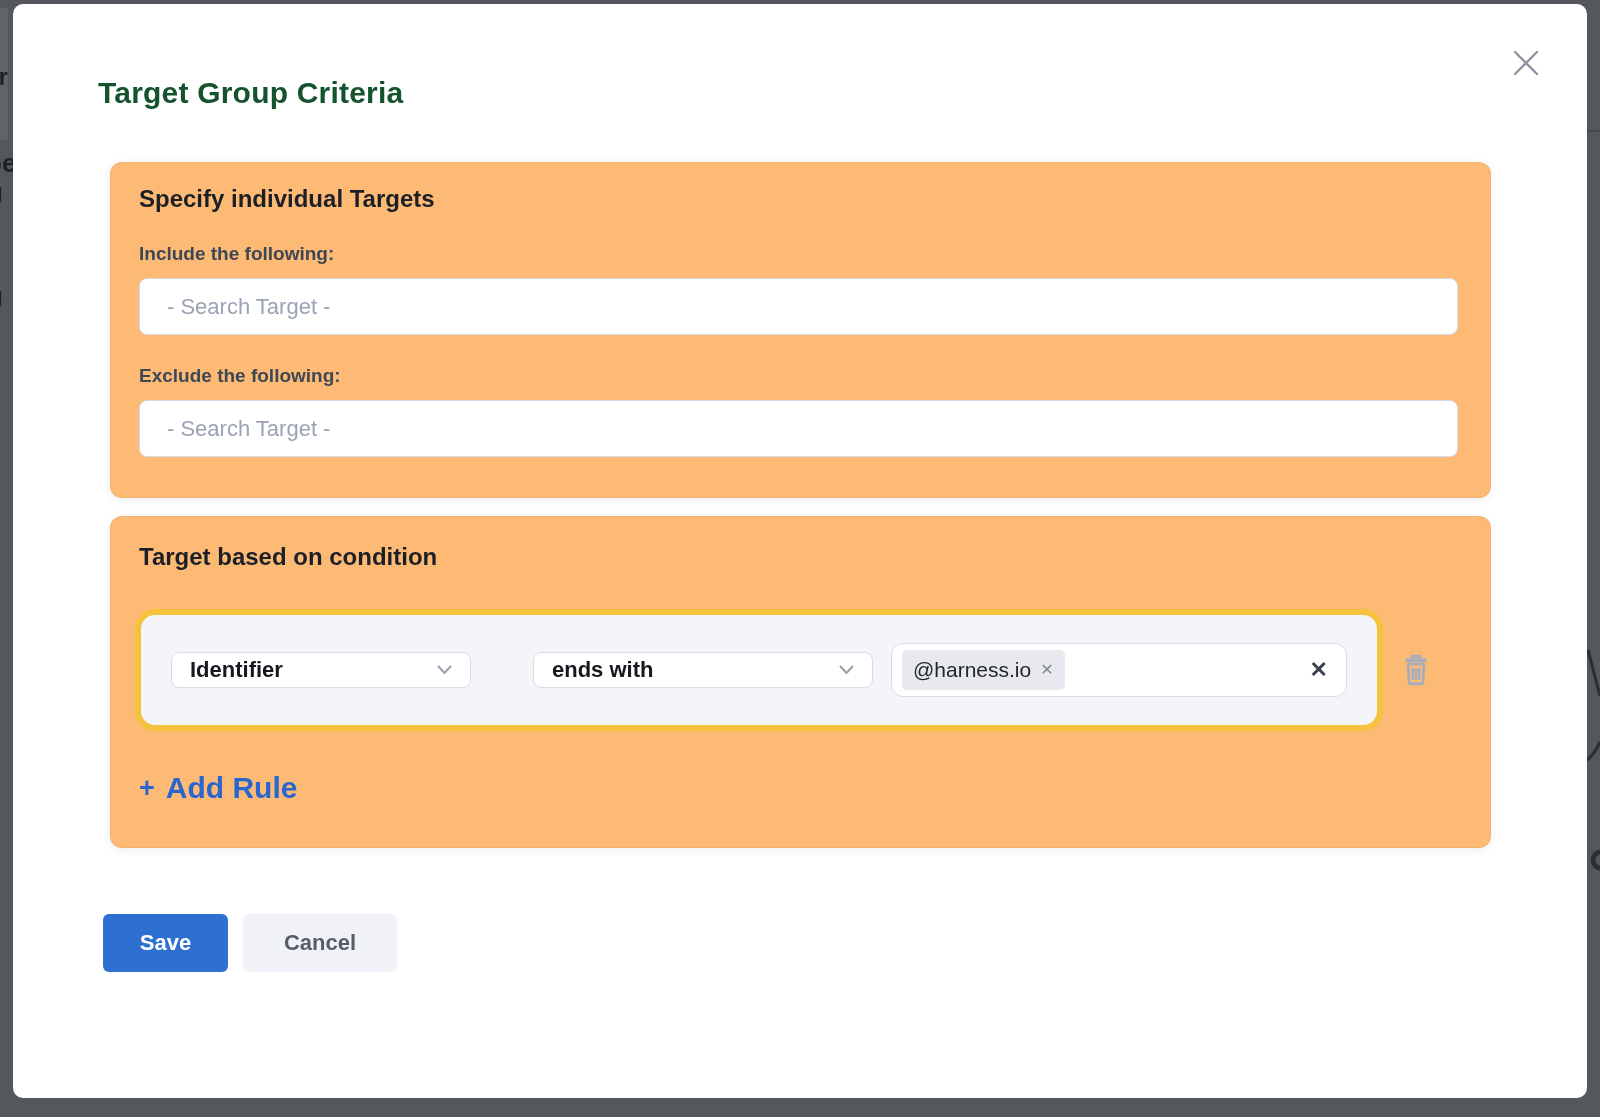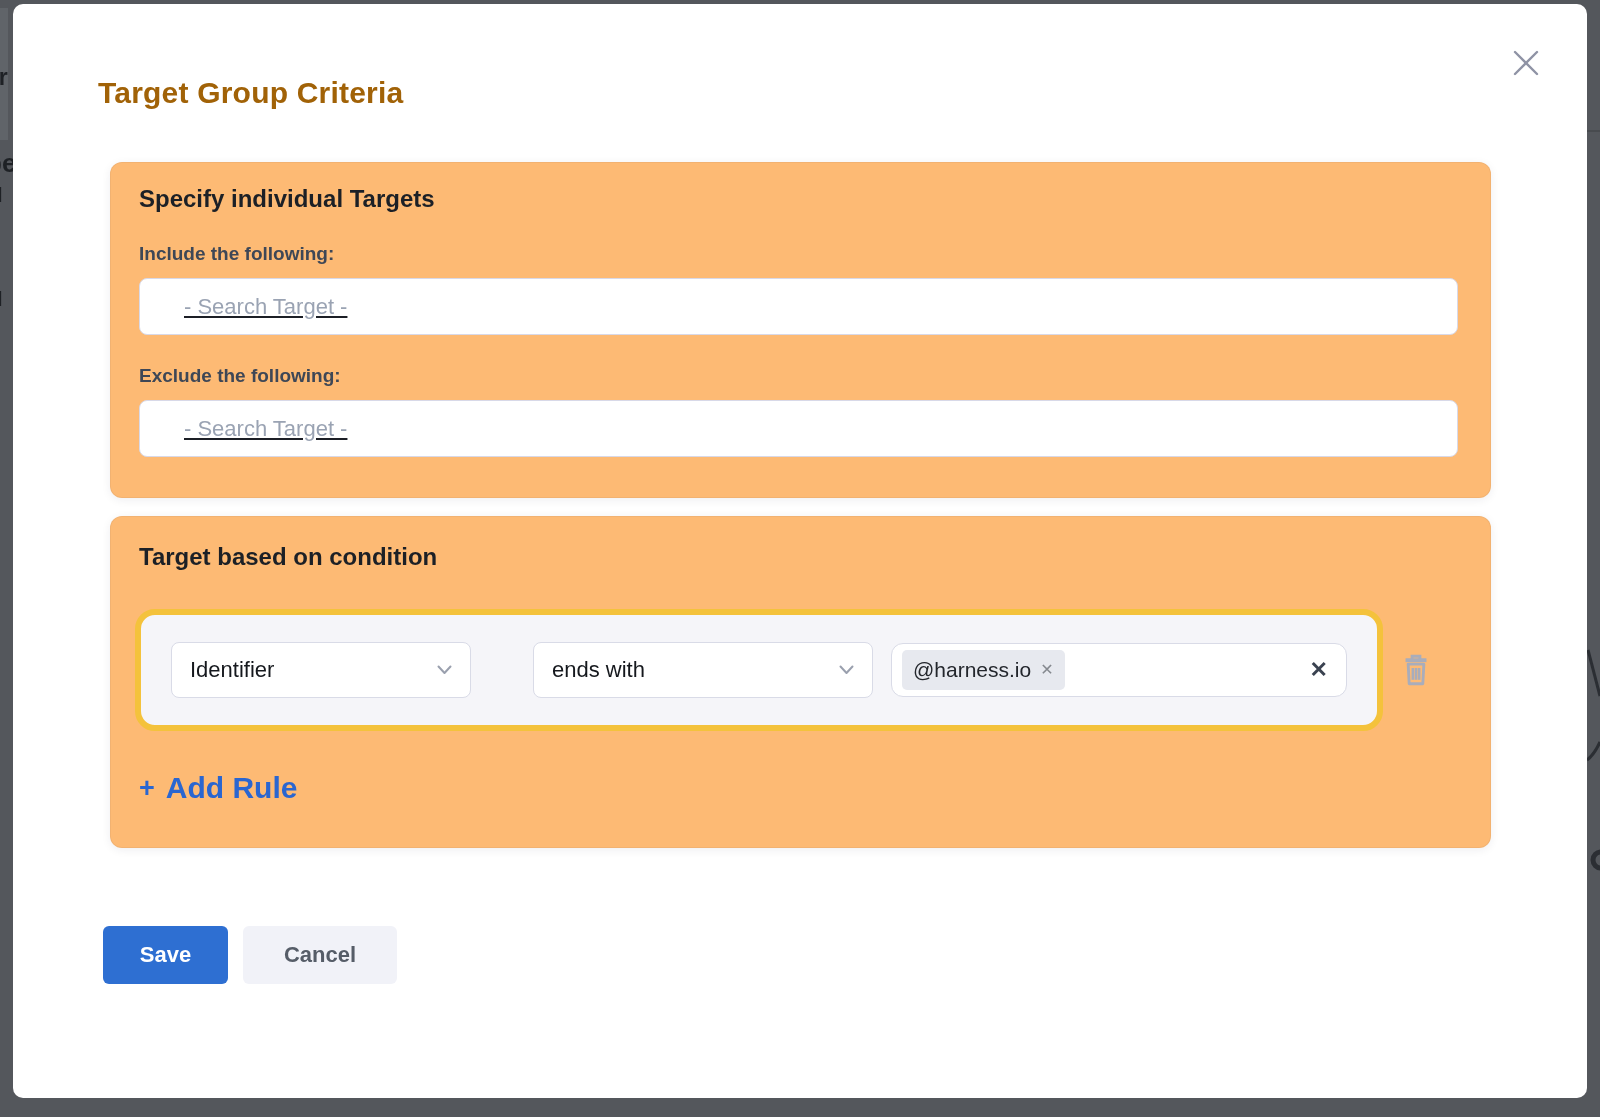"Target Group Criteria" .modal-title { color: #a16207 -> #14532d }
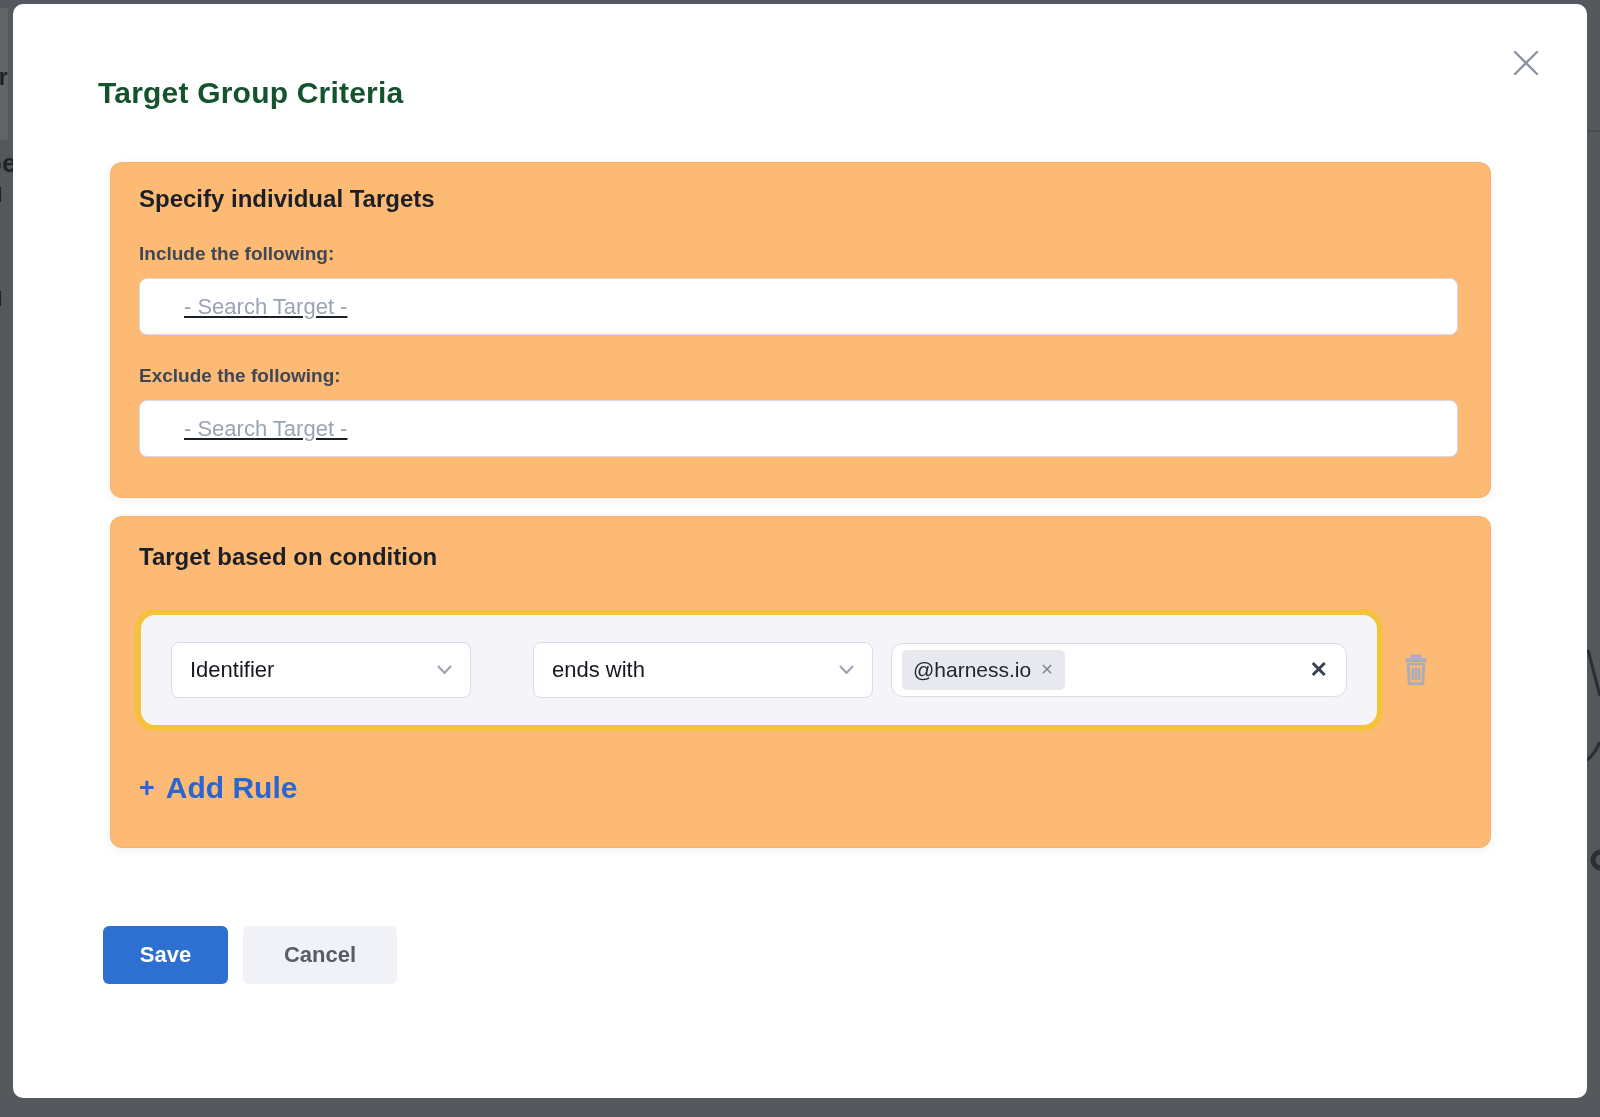"- Search Target -" .search-input { padding: 0 44px -> 0 27px; text-decoration: underline -> none }
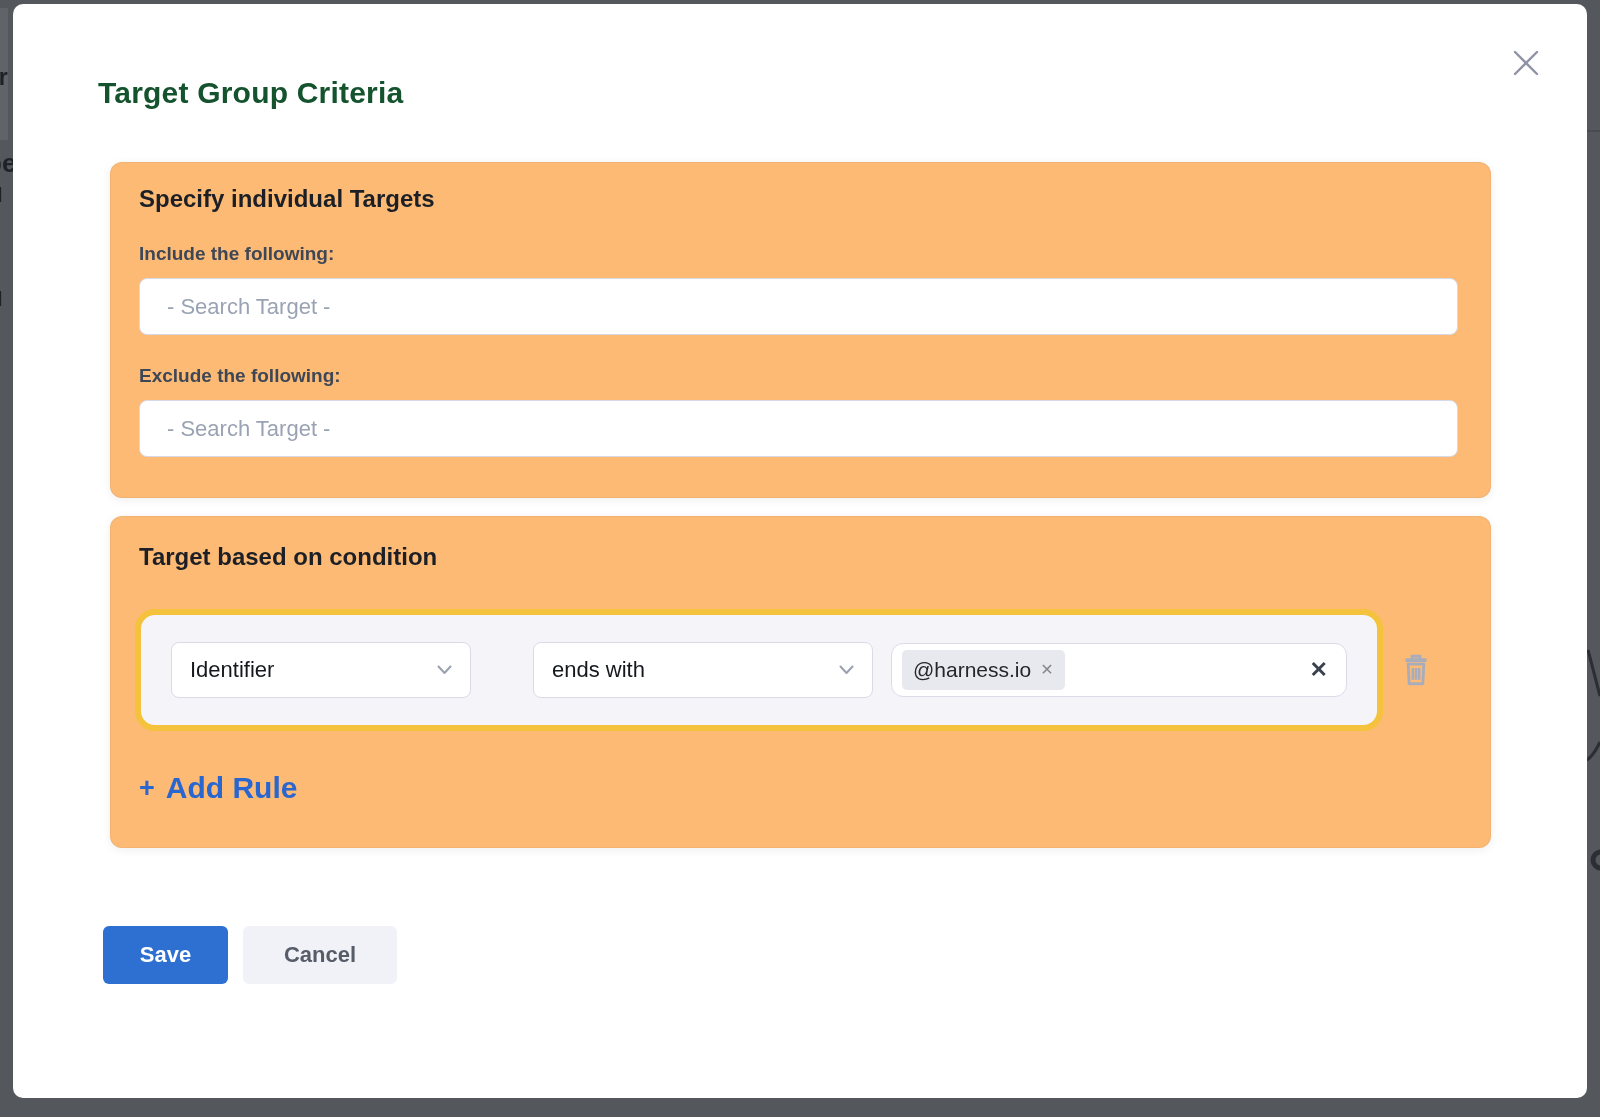"Identifier" .select-box { font-weight: none -> bold; height: 56px -> 36px }
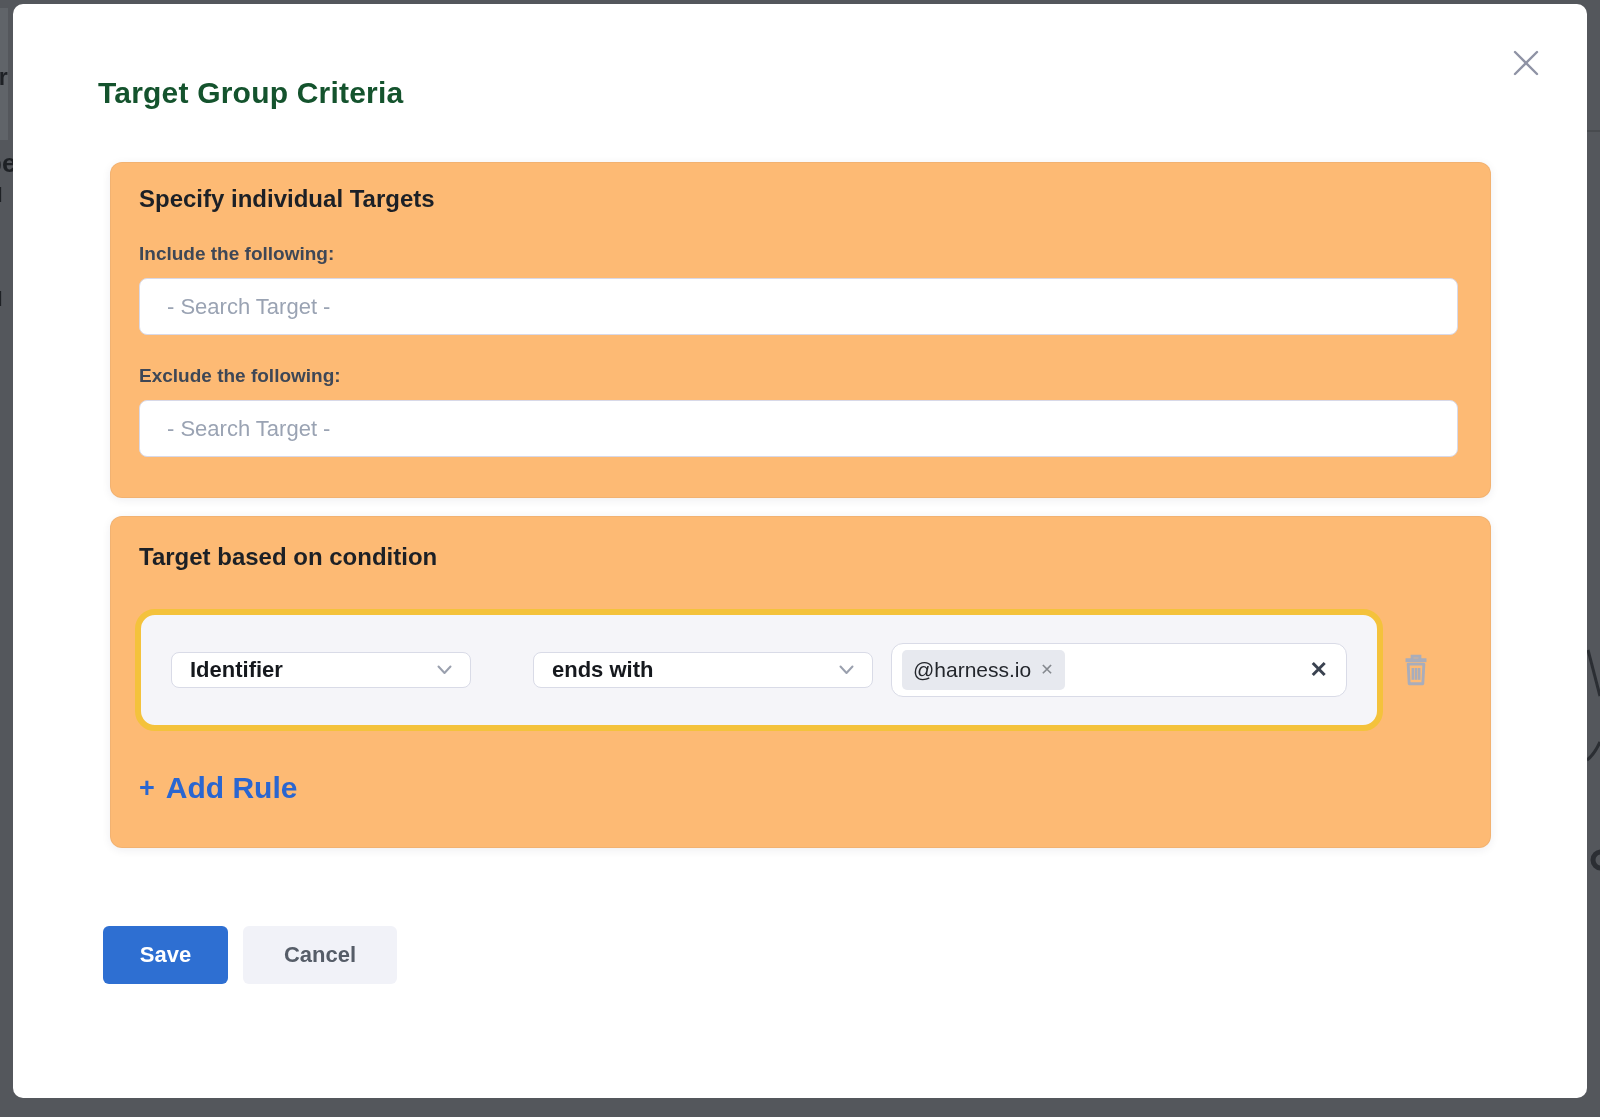"Save" .btn { margin-top: 12px -> none }
